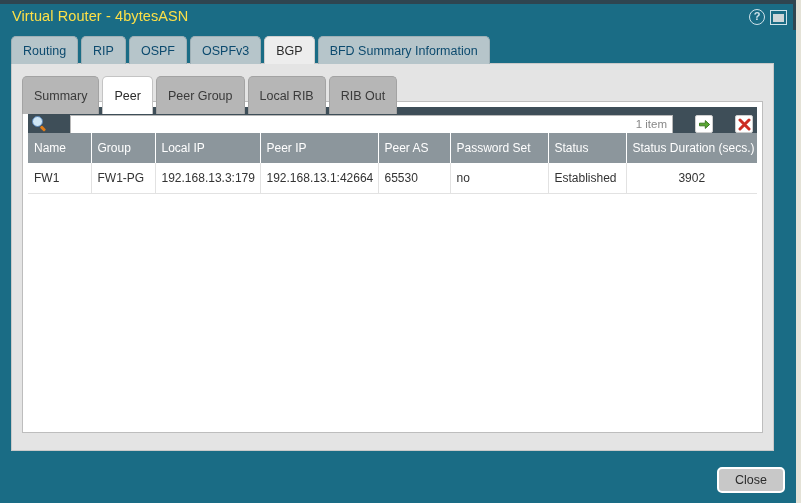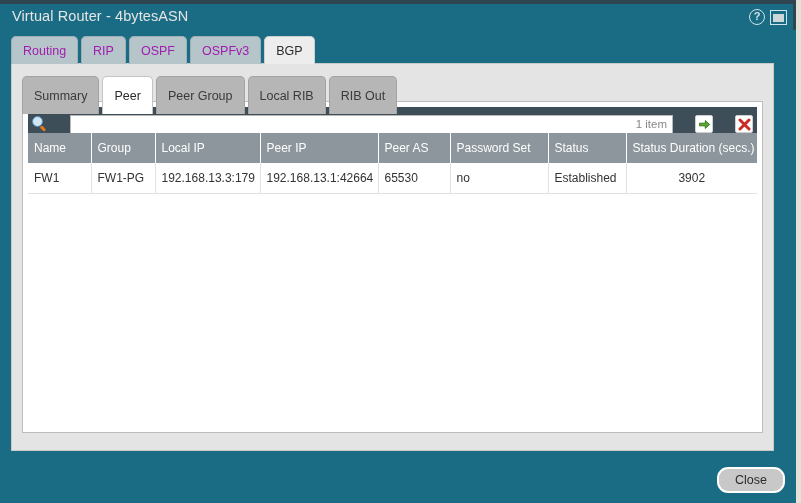"Virtual Router - 4bytesASN" .win-title { color: #e5e5e5 -> #fde047 }
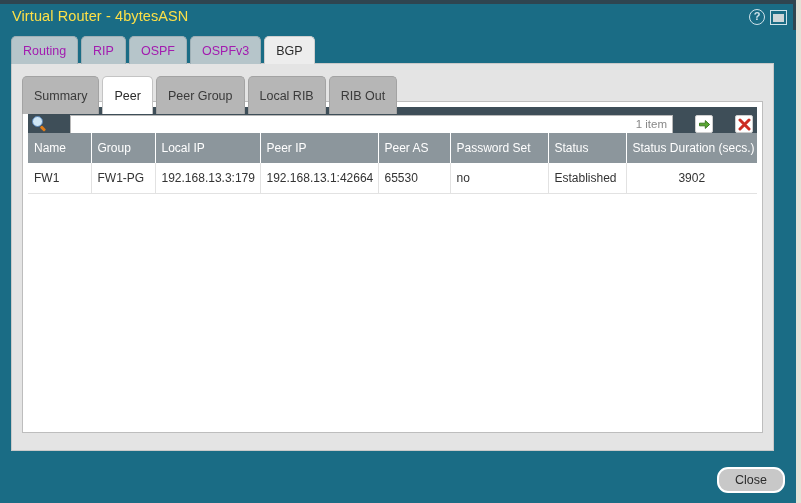"Routing" .tab-m { color: #a21caf -> #0c4a6e }
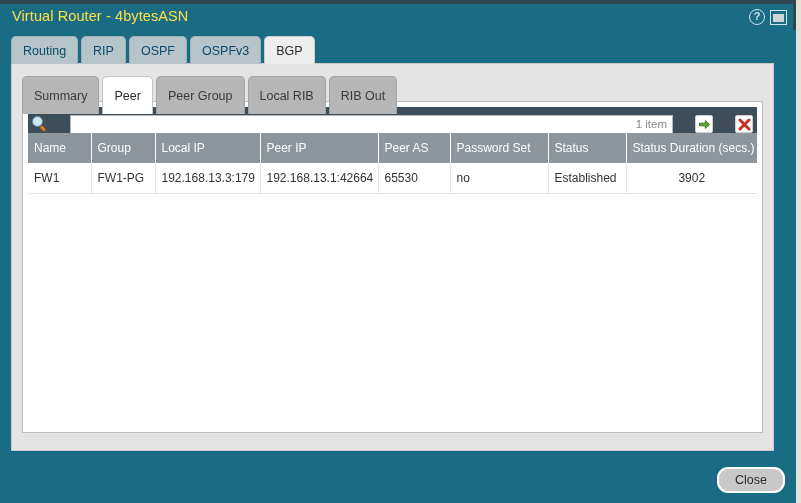"BFD Summary Information" div.tab-m { html: none -> <div>BFD Summary Information</div> }
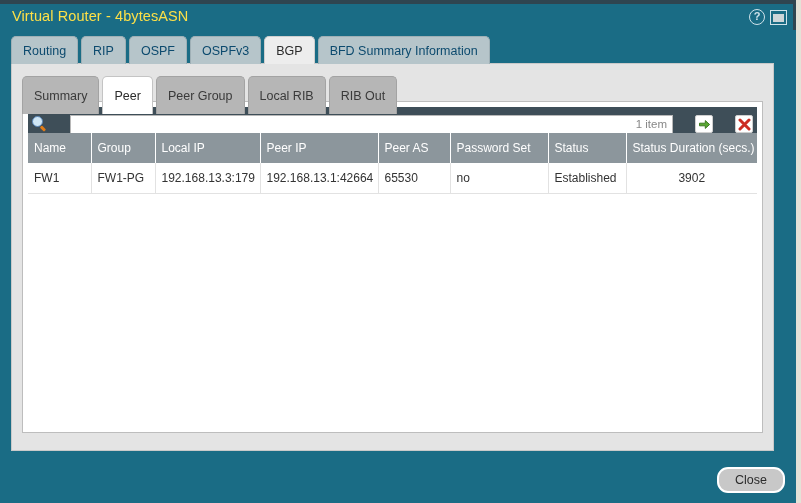"Close" .btn-close { border-radius: 11px -> 5px }
